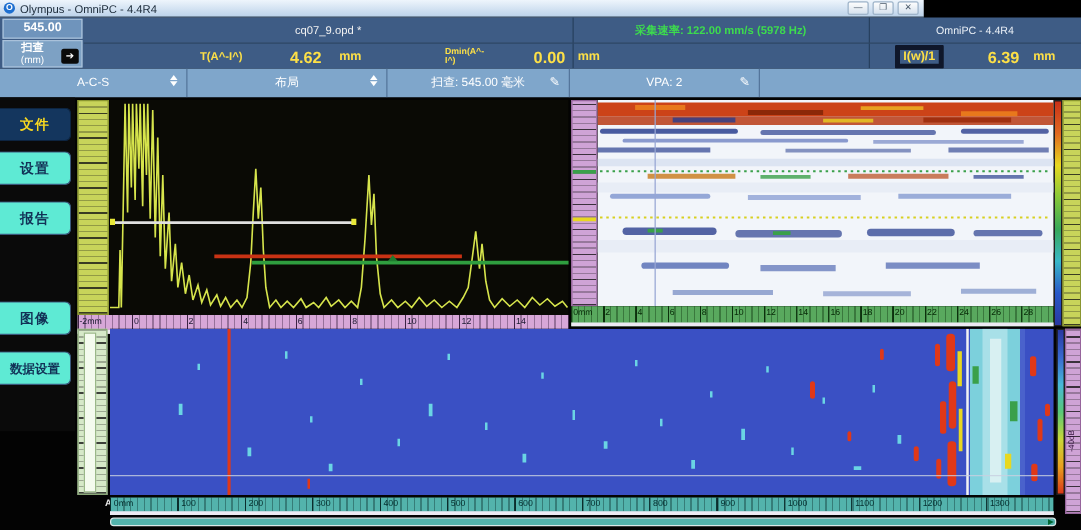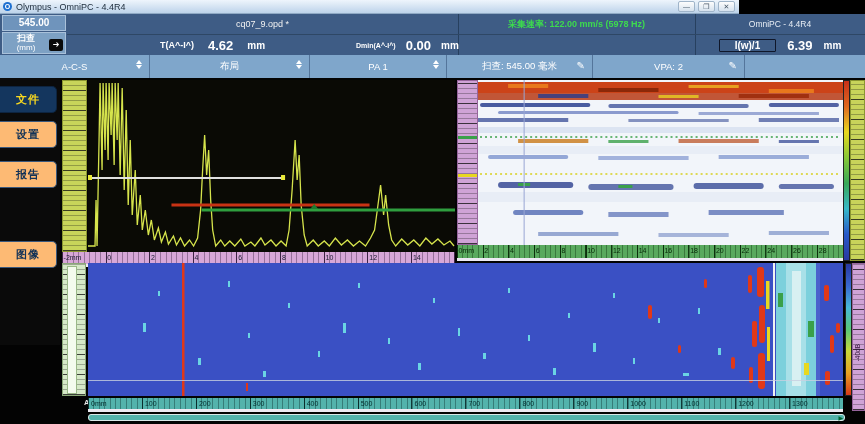"T(A^-I^)" .reading { color: #ffffff -> #fde047 }
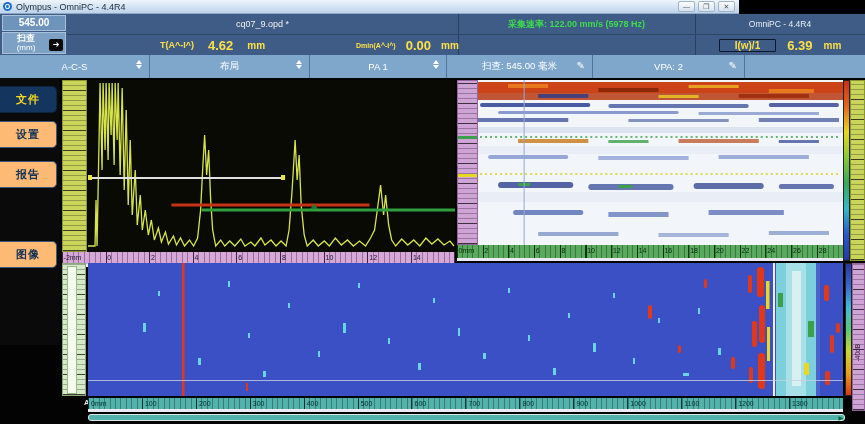"4.62" .reading .val { margin-left: none -> 24px }
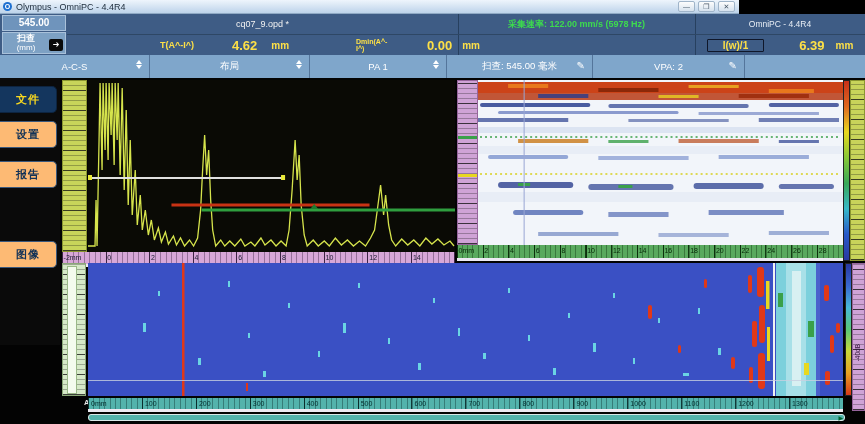"I(w)/1" .boxed { border: 1px solid #0f172a -> 4px solid #0f172a; padding: 0 15px -> 0 3px }
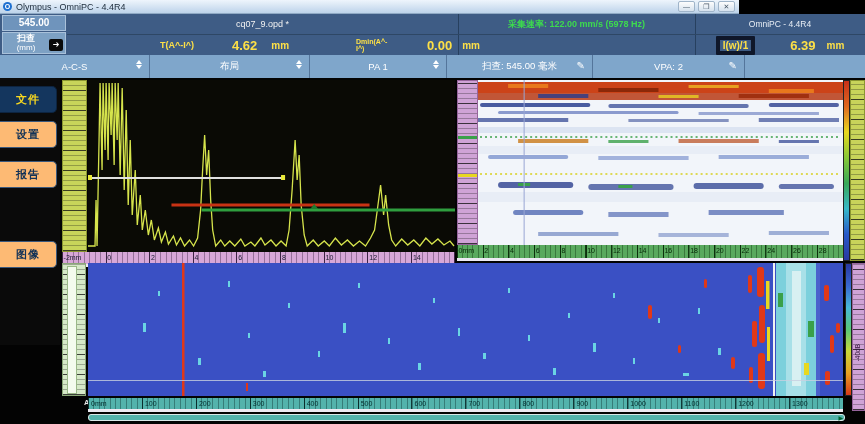"PA 1" div.tb-seg { html: <div> <span>PA 1</span> <span> <i></i> <i></i> </span> </div> -> none }
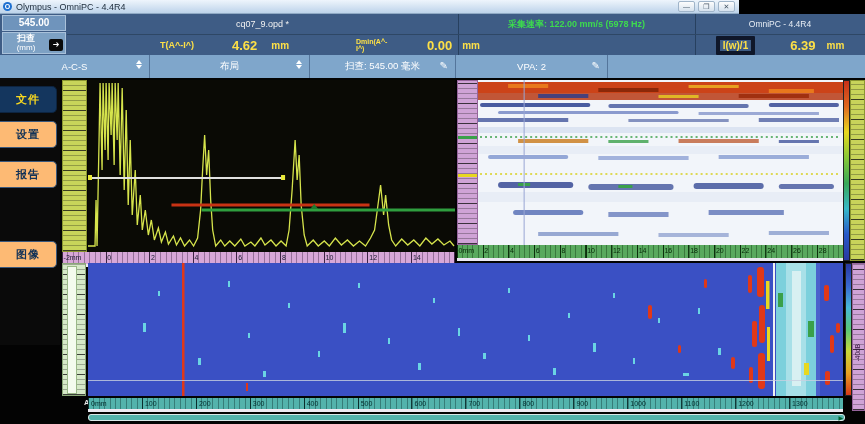"设置" .tab { background: #fdba74 -> #5eead4 }
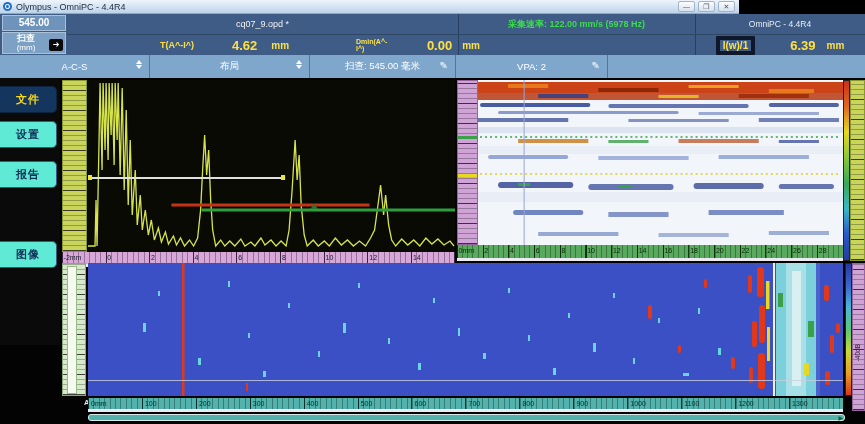"数据设置" div.tab { html: none -> <div>数据设置</div> }
